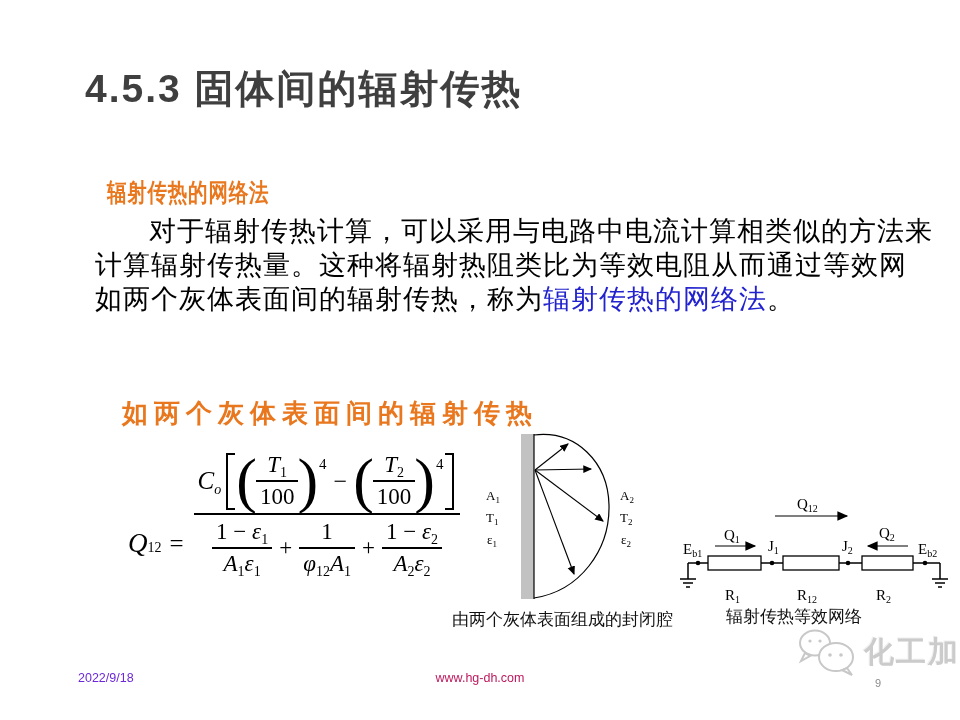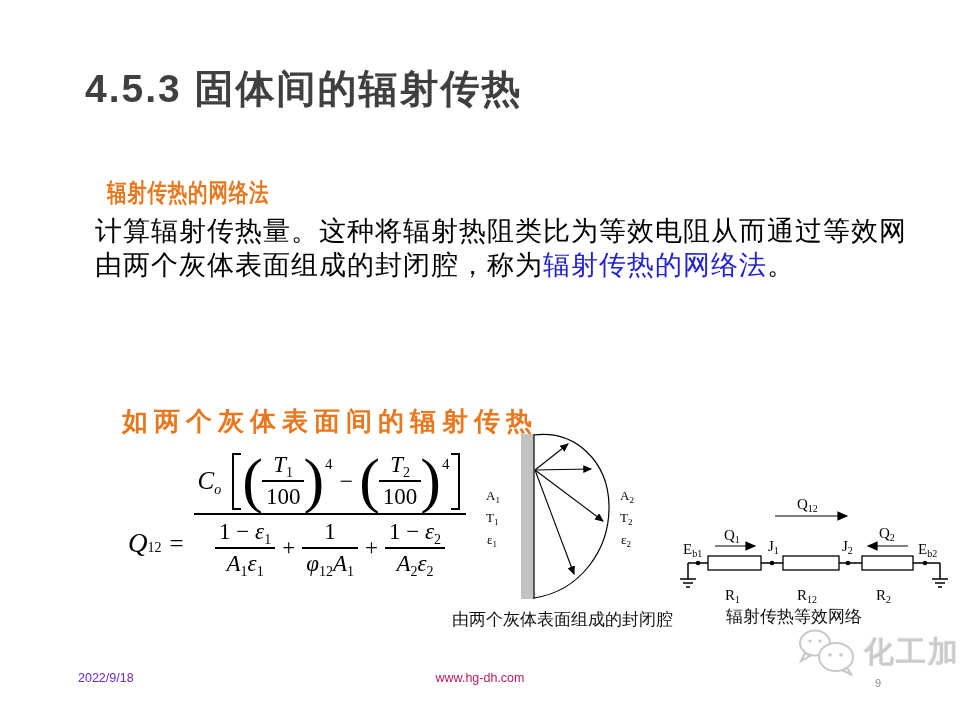"对于辐射传热计算，可以采用与电路中电流计算相类似的方法来" div.pline { html: none -> <div>对于辐射传热计算，可以采用与电路中电流计算相类似的方法来</div> }
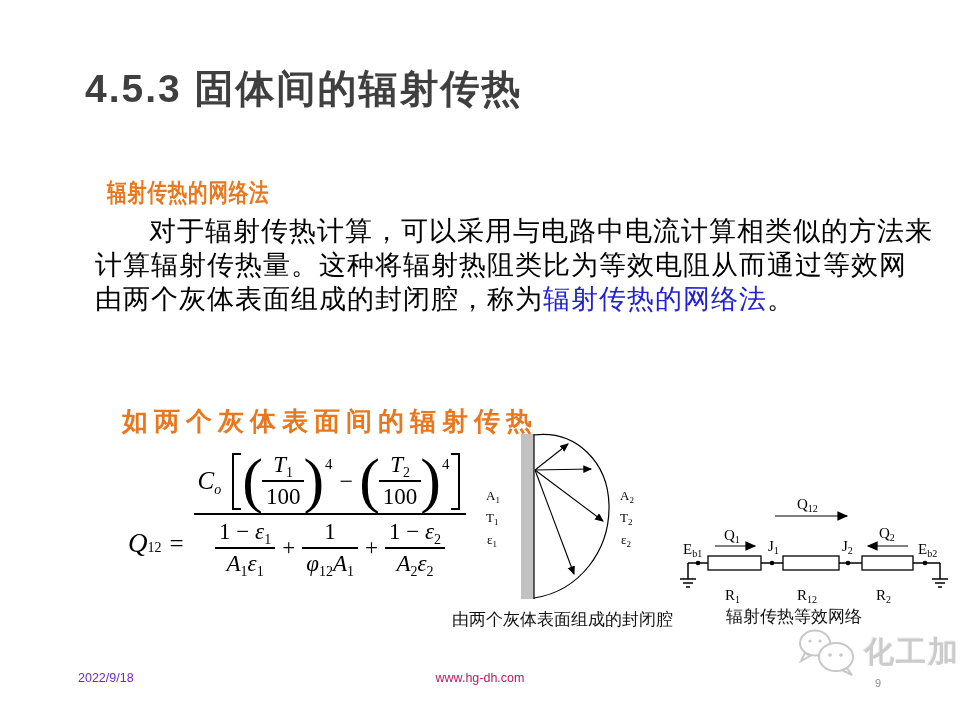"由两个灰体表面组成的封闭腔，称为" span { text: 由两个灰体表面组成的封闭腔 -> 如两个灰体表面间的辐射传热 }
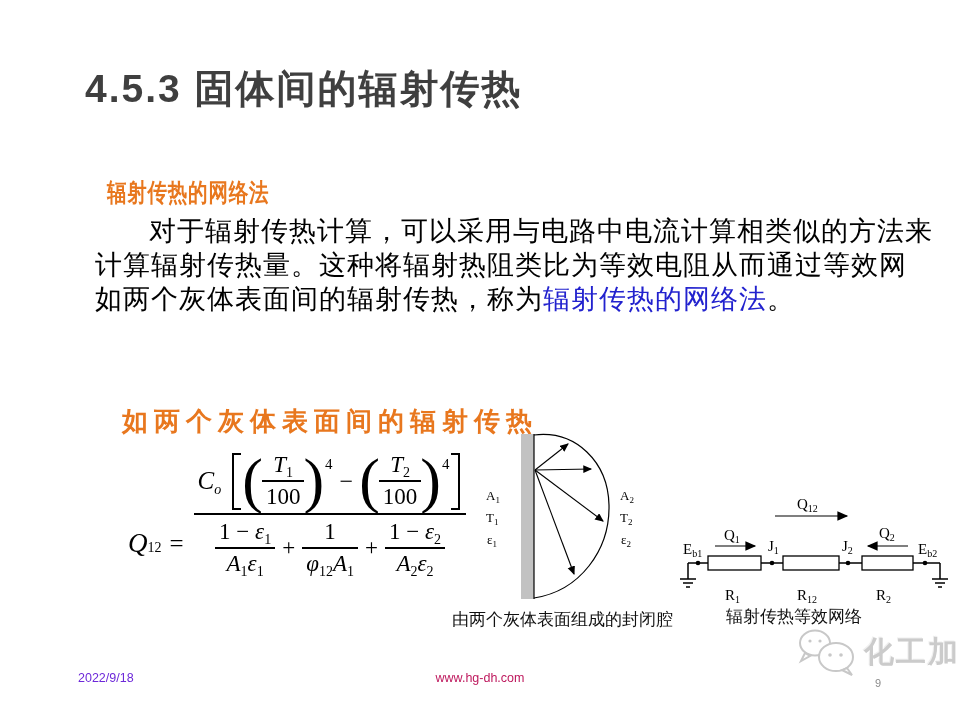"如两个灰体表面间的辐射传热" .h2pos { margin-top: 8px -> none }
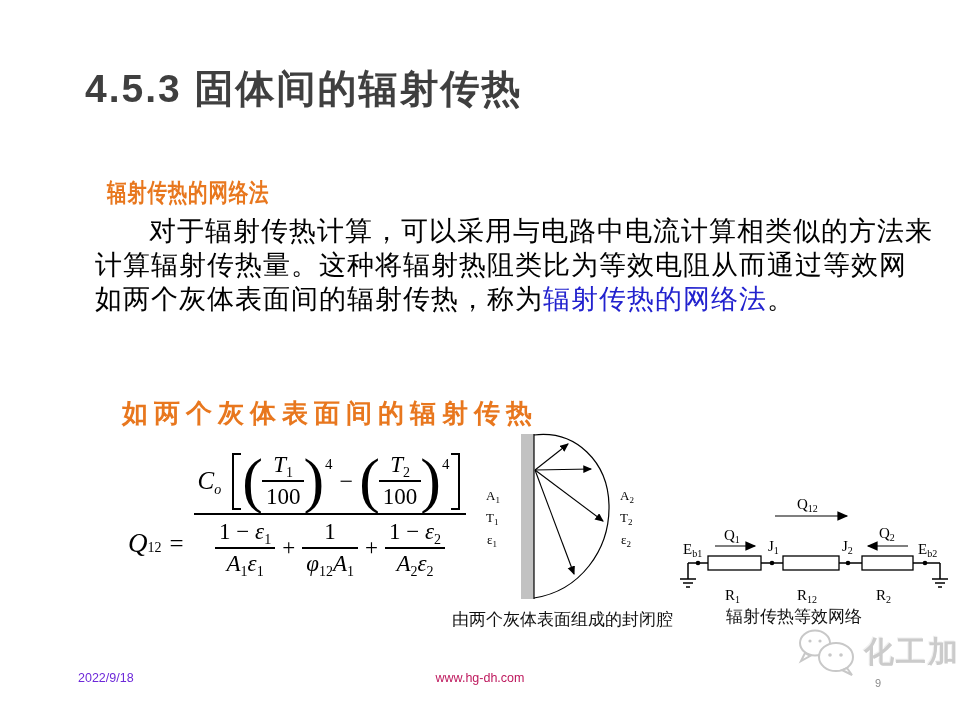"Co" .fm-coeff { margin-right: 9px -> 3px }
